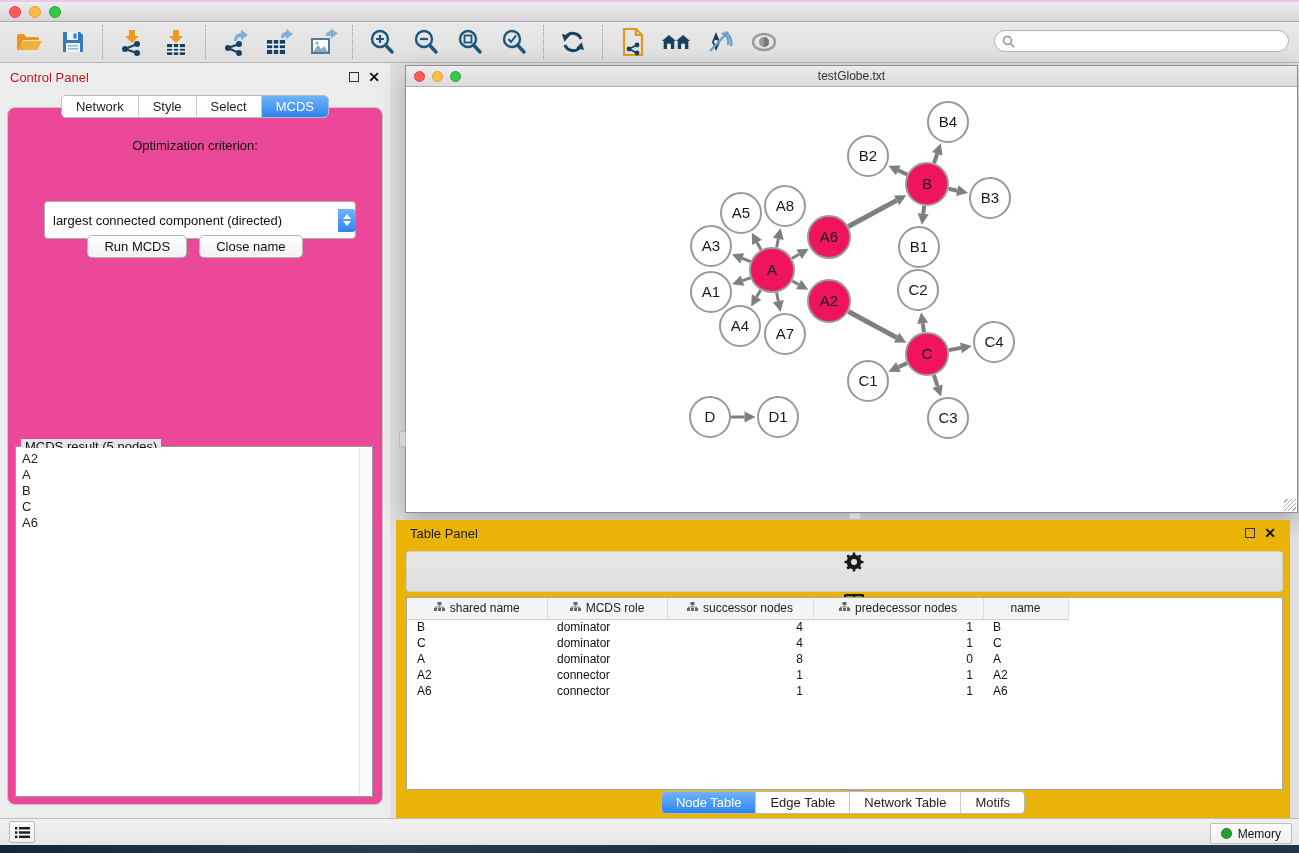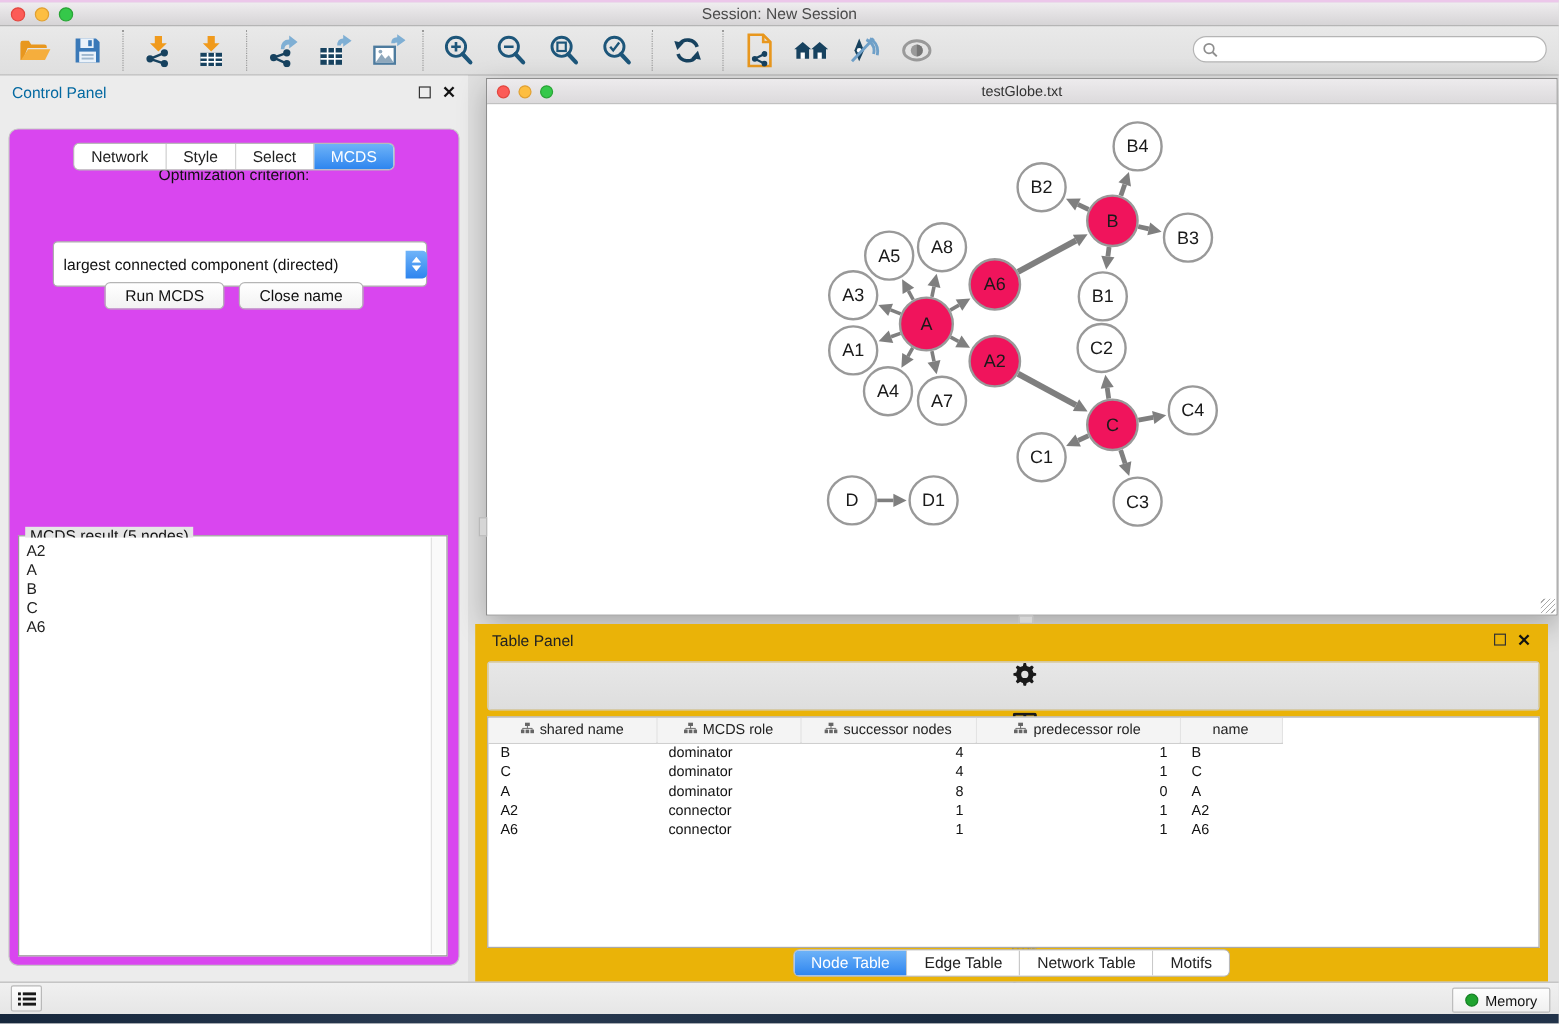"Session: New Session" div.titlebar-title { html: <div>Session: New Session</div> -> none }
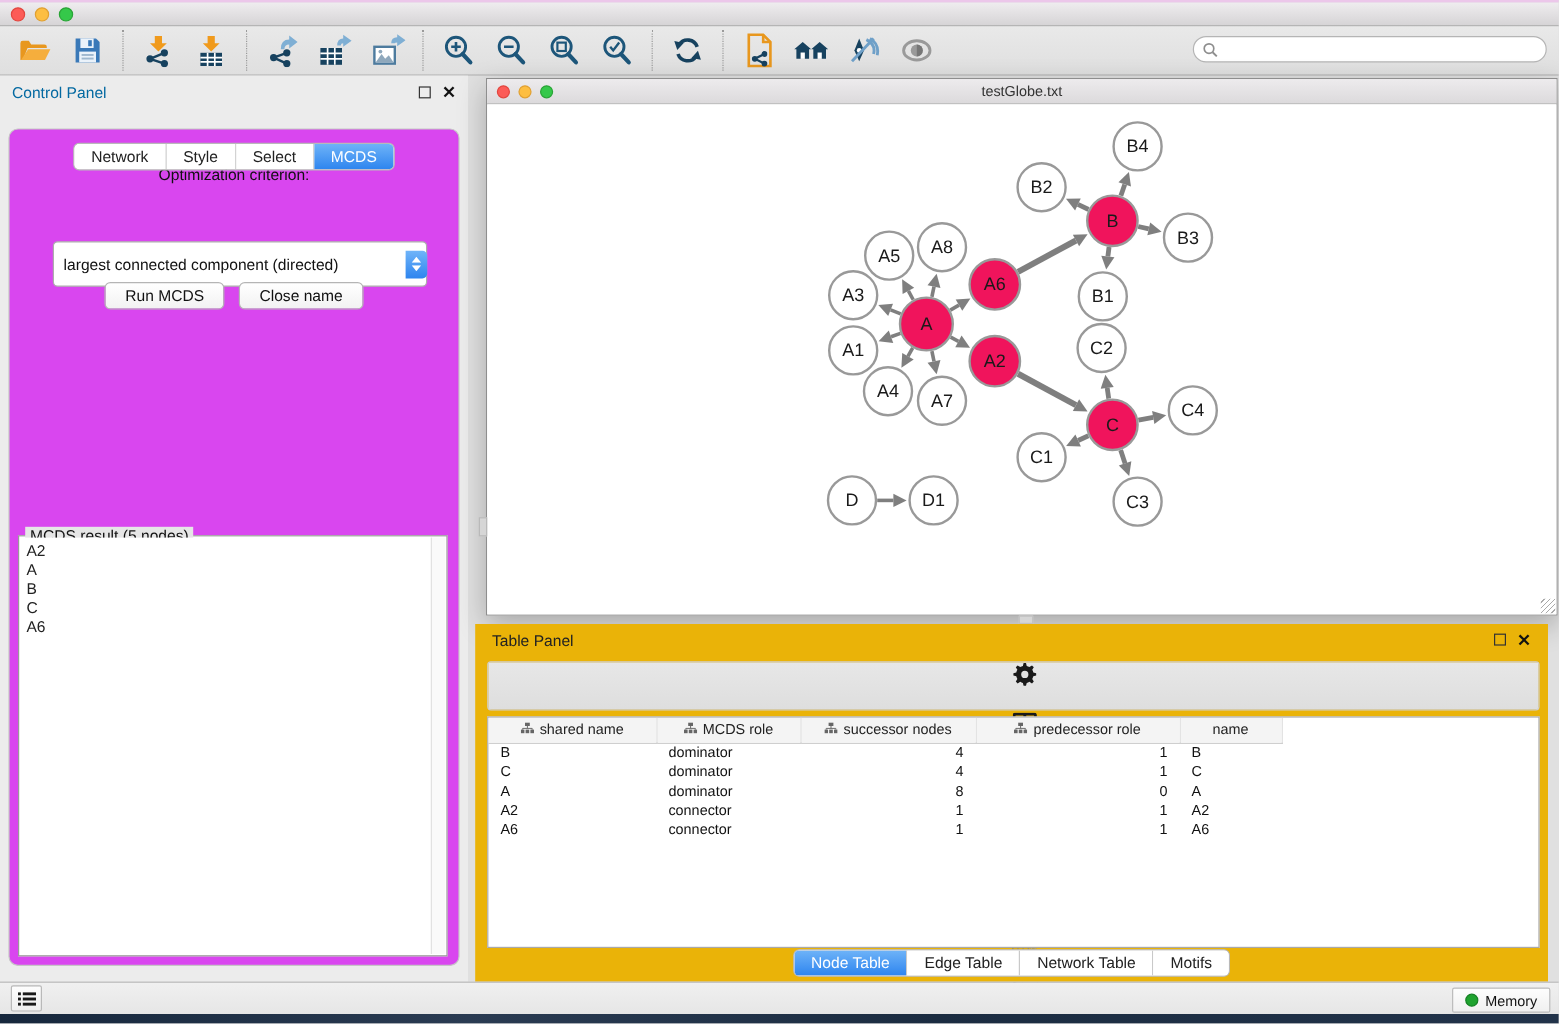"Control Panel" .cp-title { color: #0369a1 -> #b91c1c }
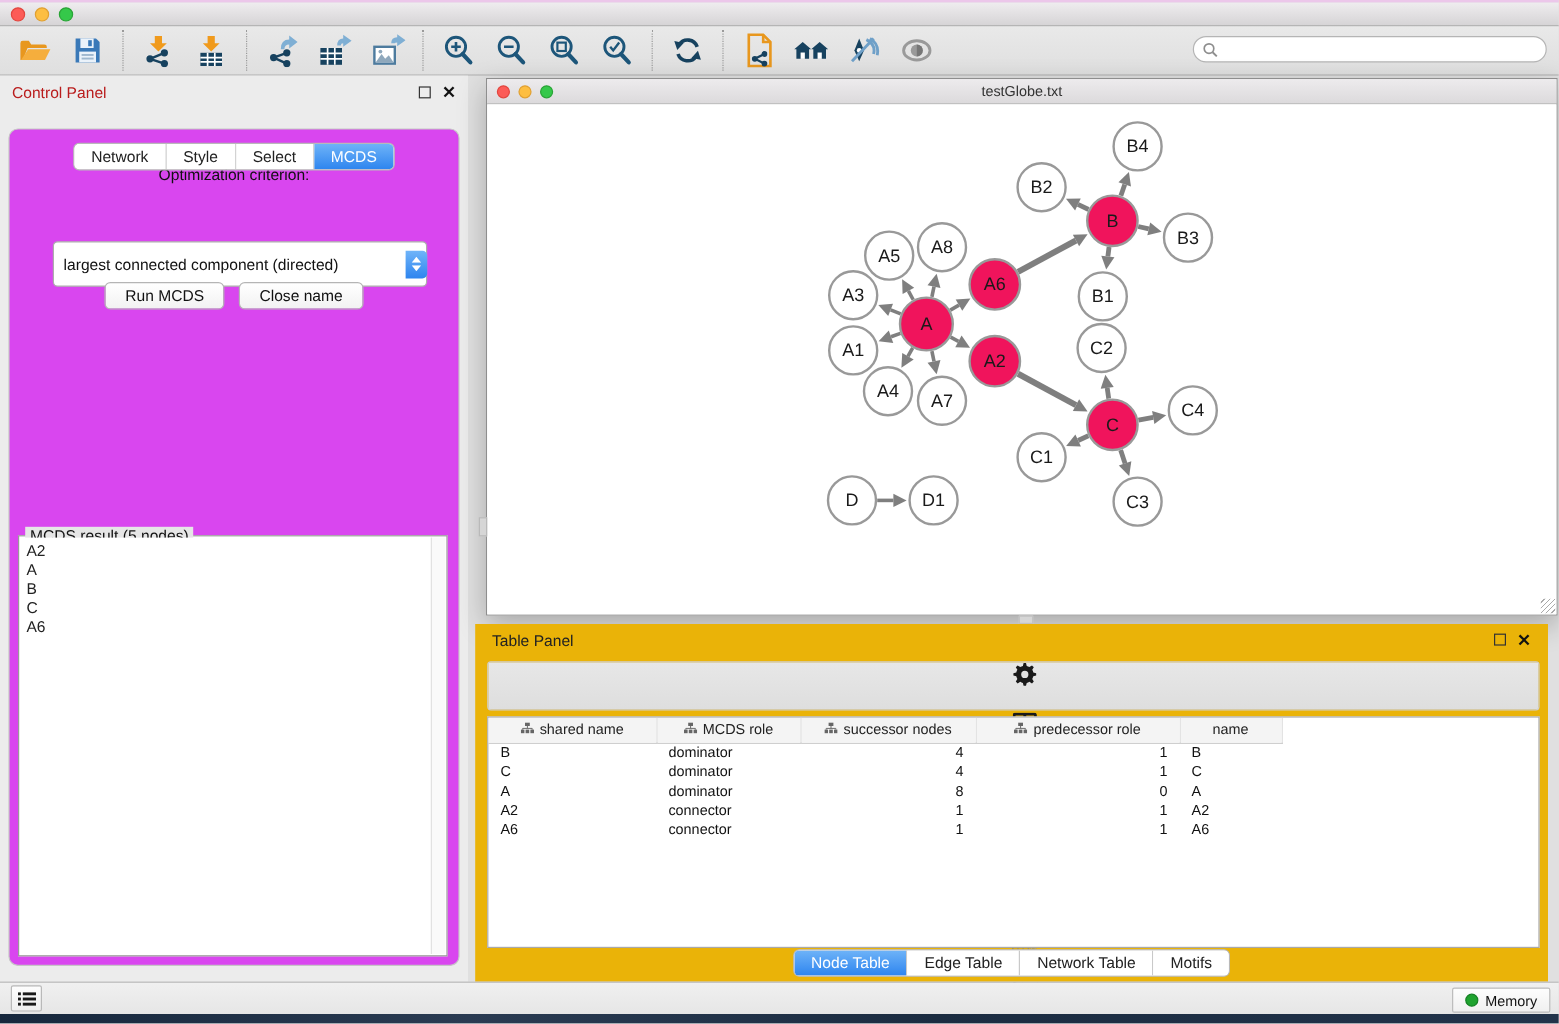"Network" .seg { margin-top: 24px -> none }
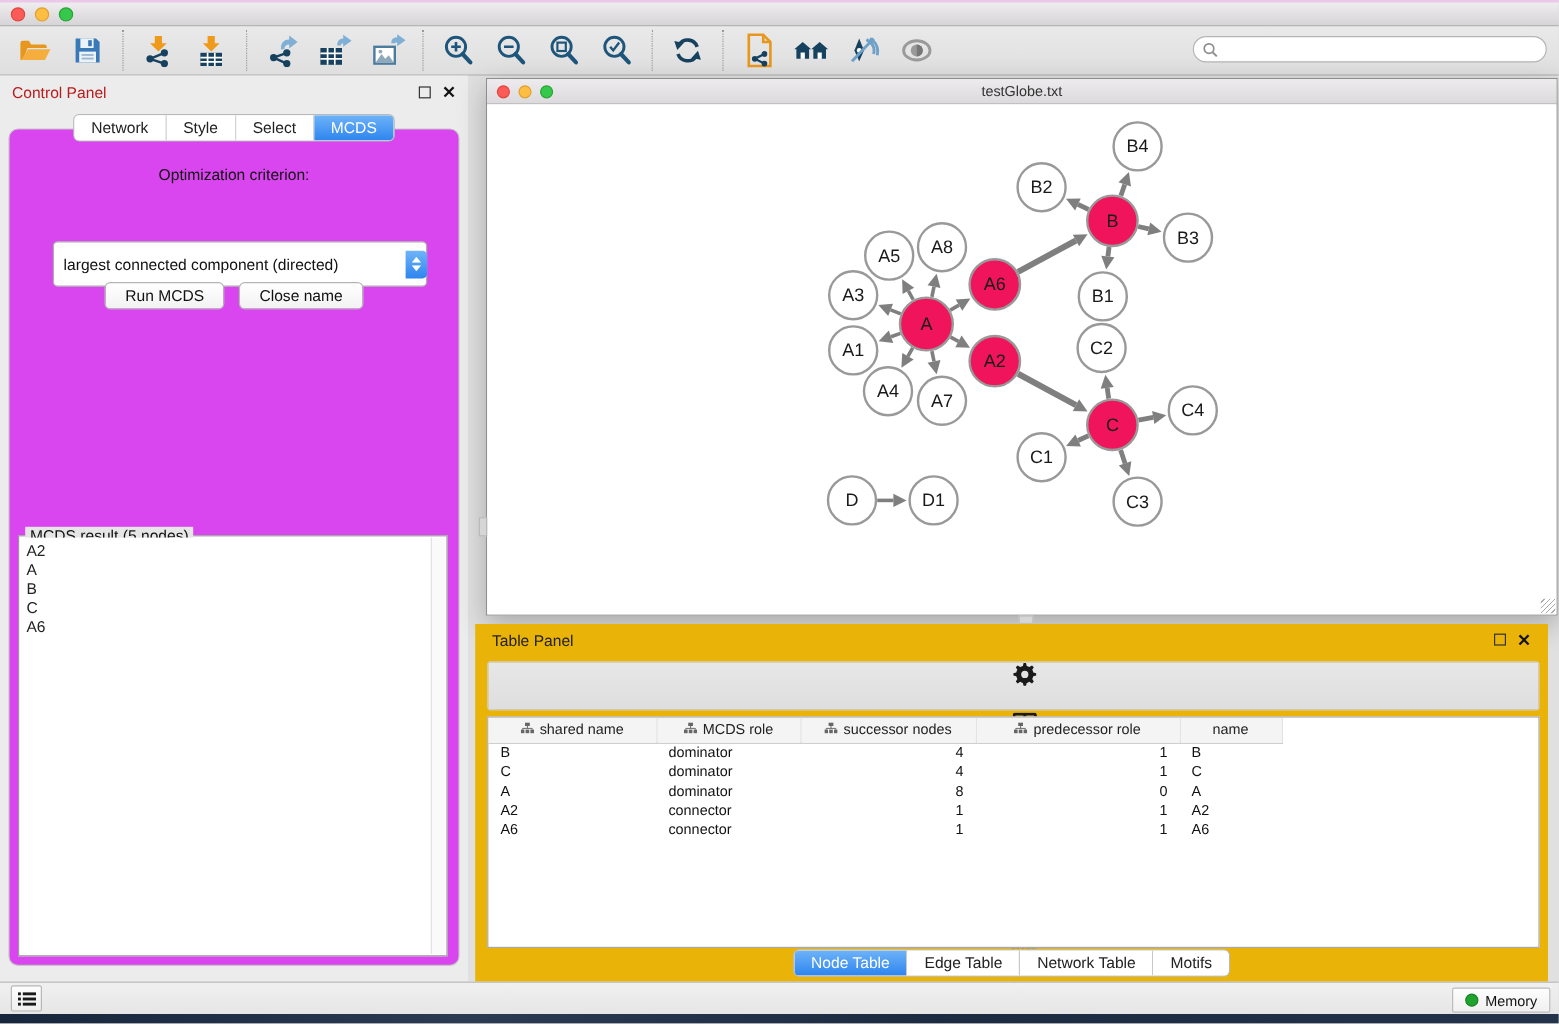"Optimization criterion:" .cp-content { background: #d946ef -> #ec4899 }
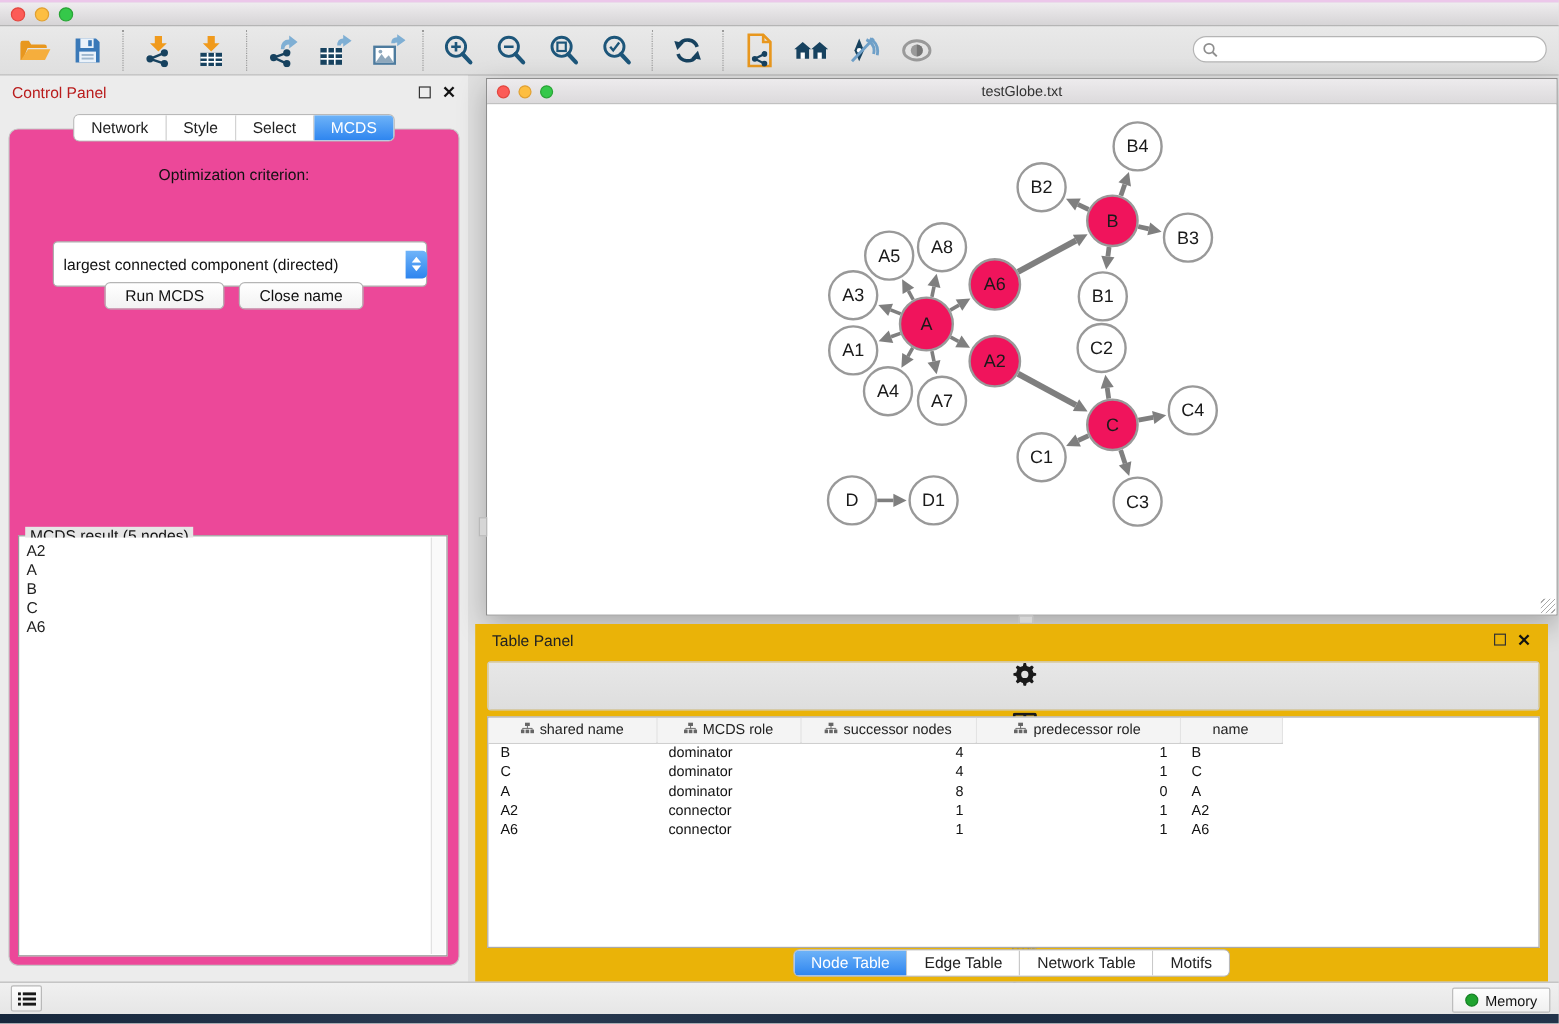"predecessor role" span { text: role -> nodes }
